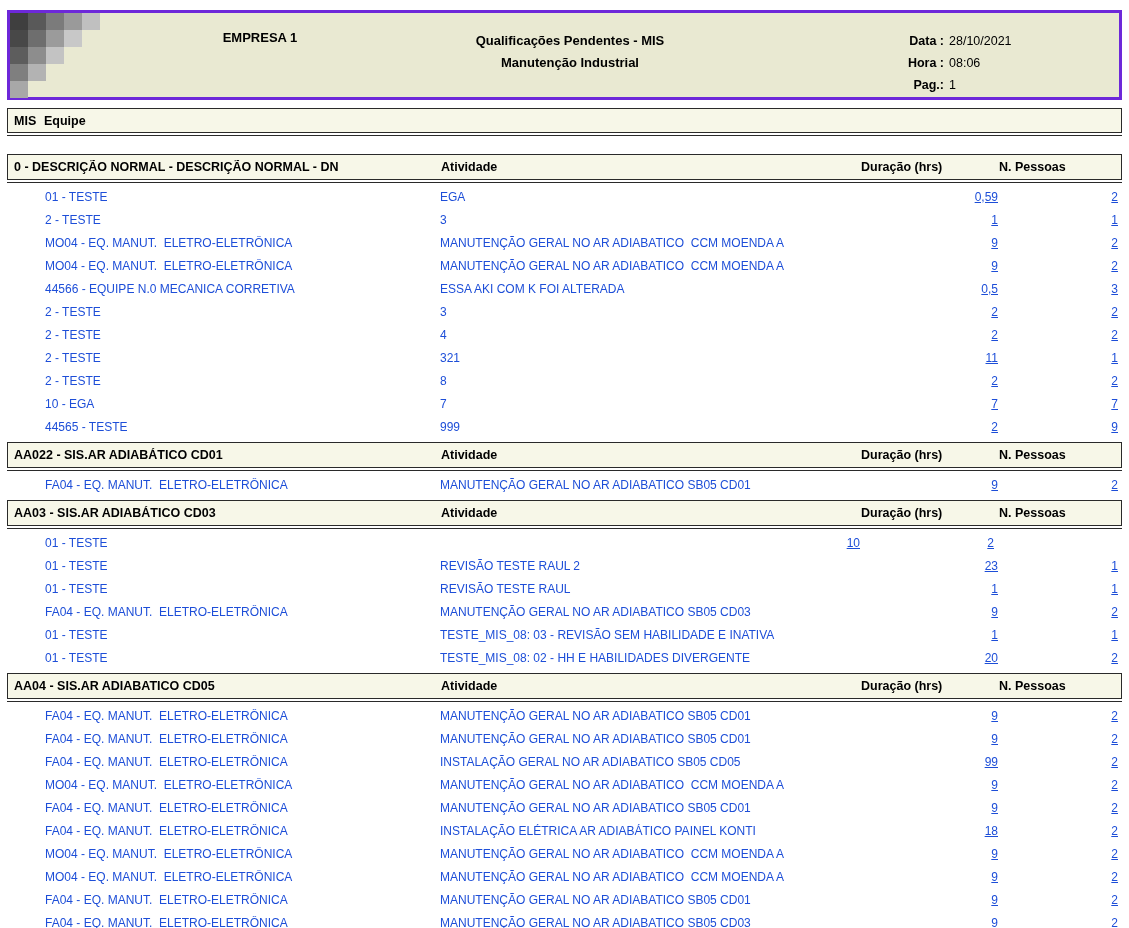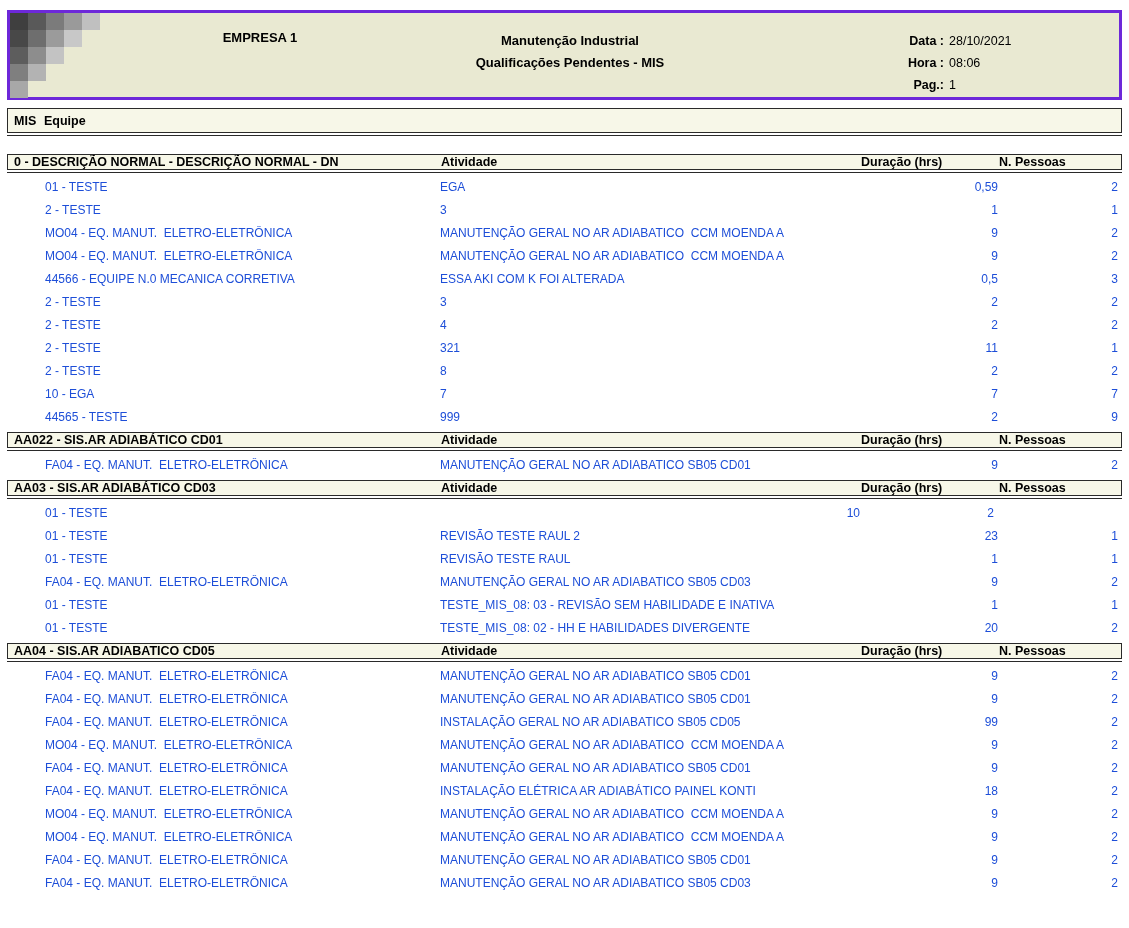"Manutenção Industrial" div { order: before "Qualificações Pendentes - MIS" -> after "Qualificações Pendentes - MIS" }
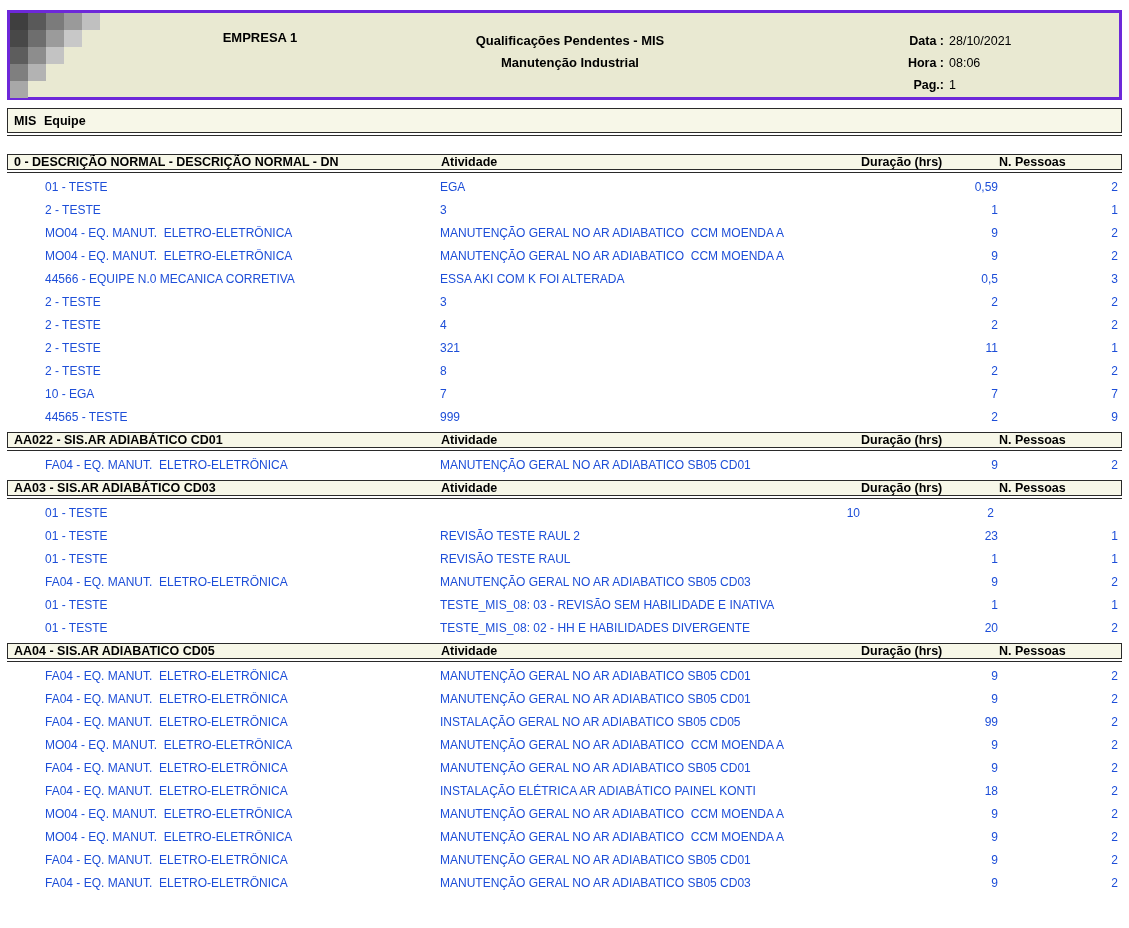"0 - DESCRIÇÃO NORMAL -" .bar { height: 16px -> 26px }
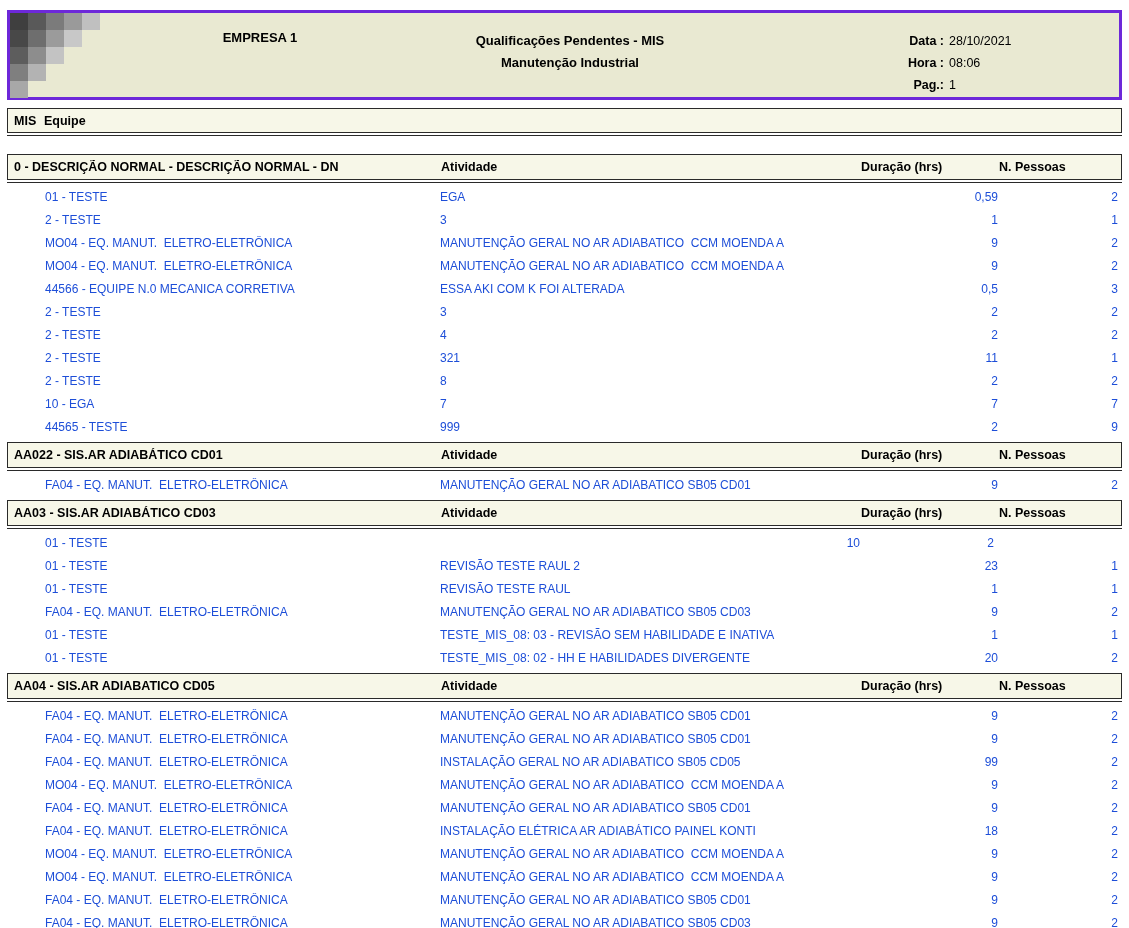"0,59" .cell-right { text-decoration: none -> underline }
